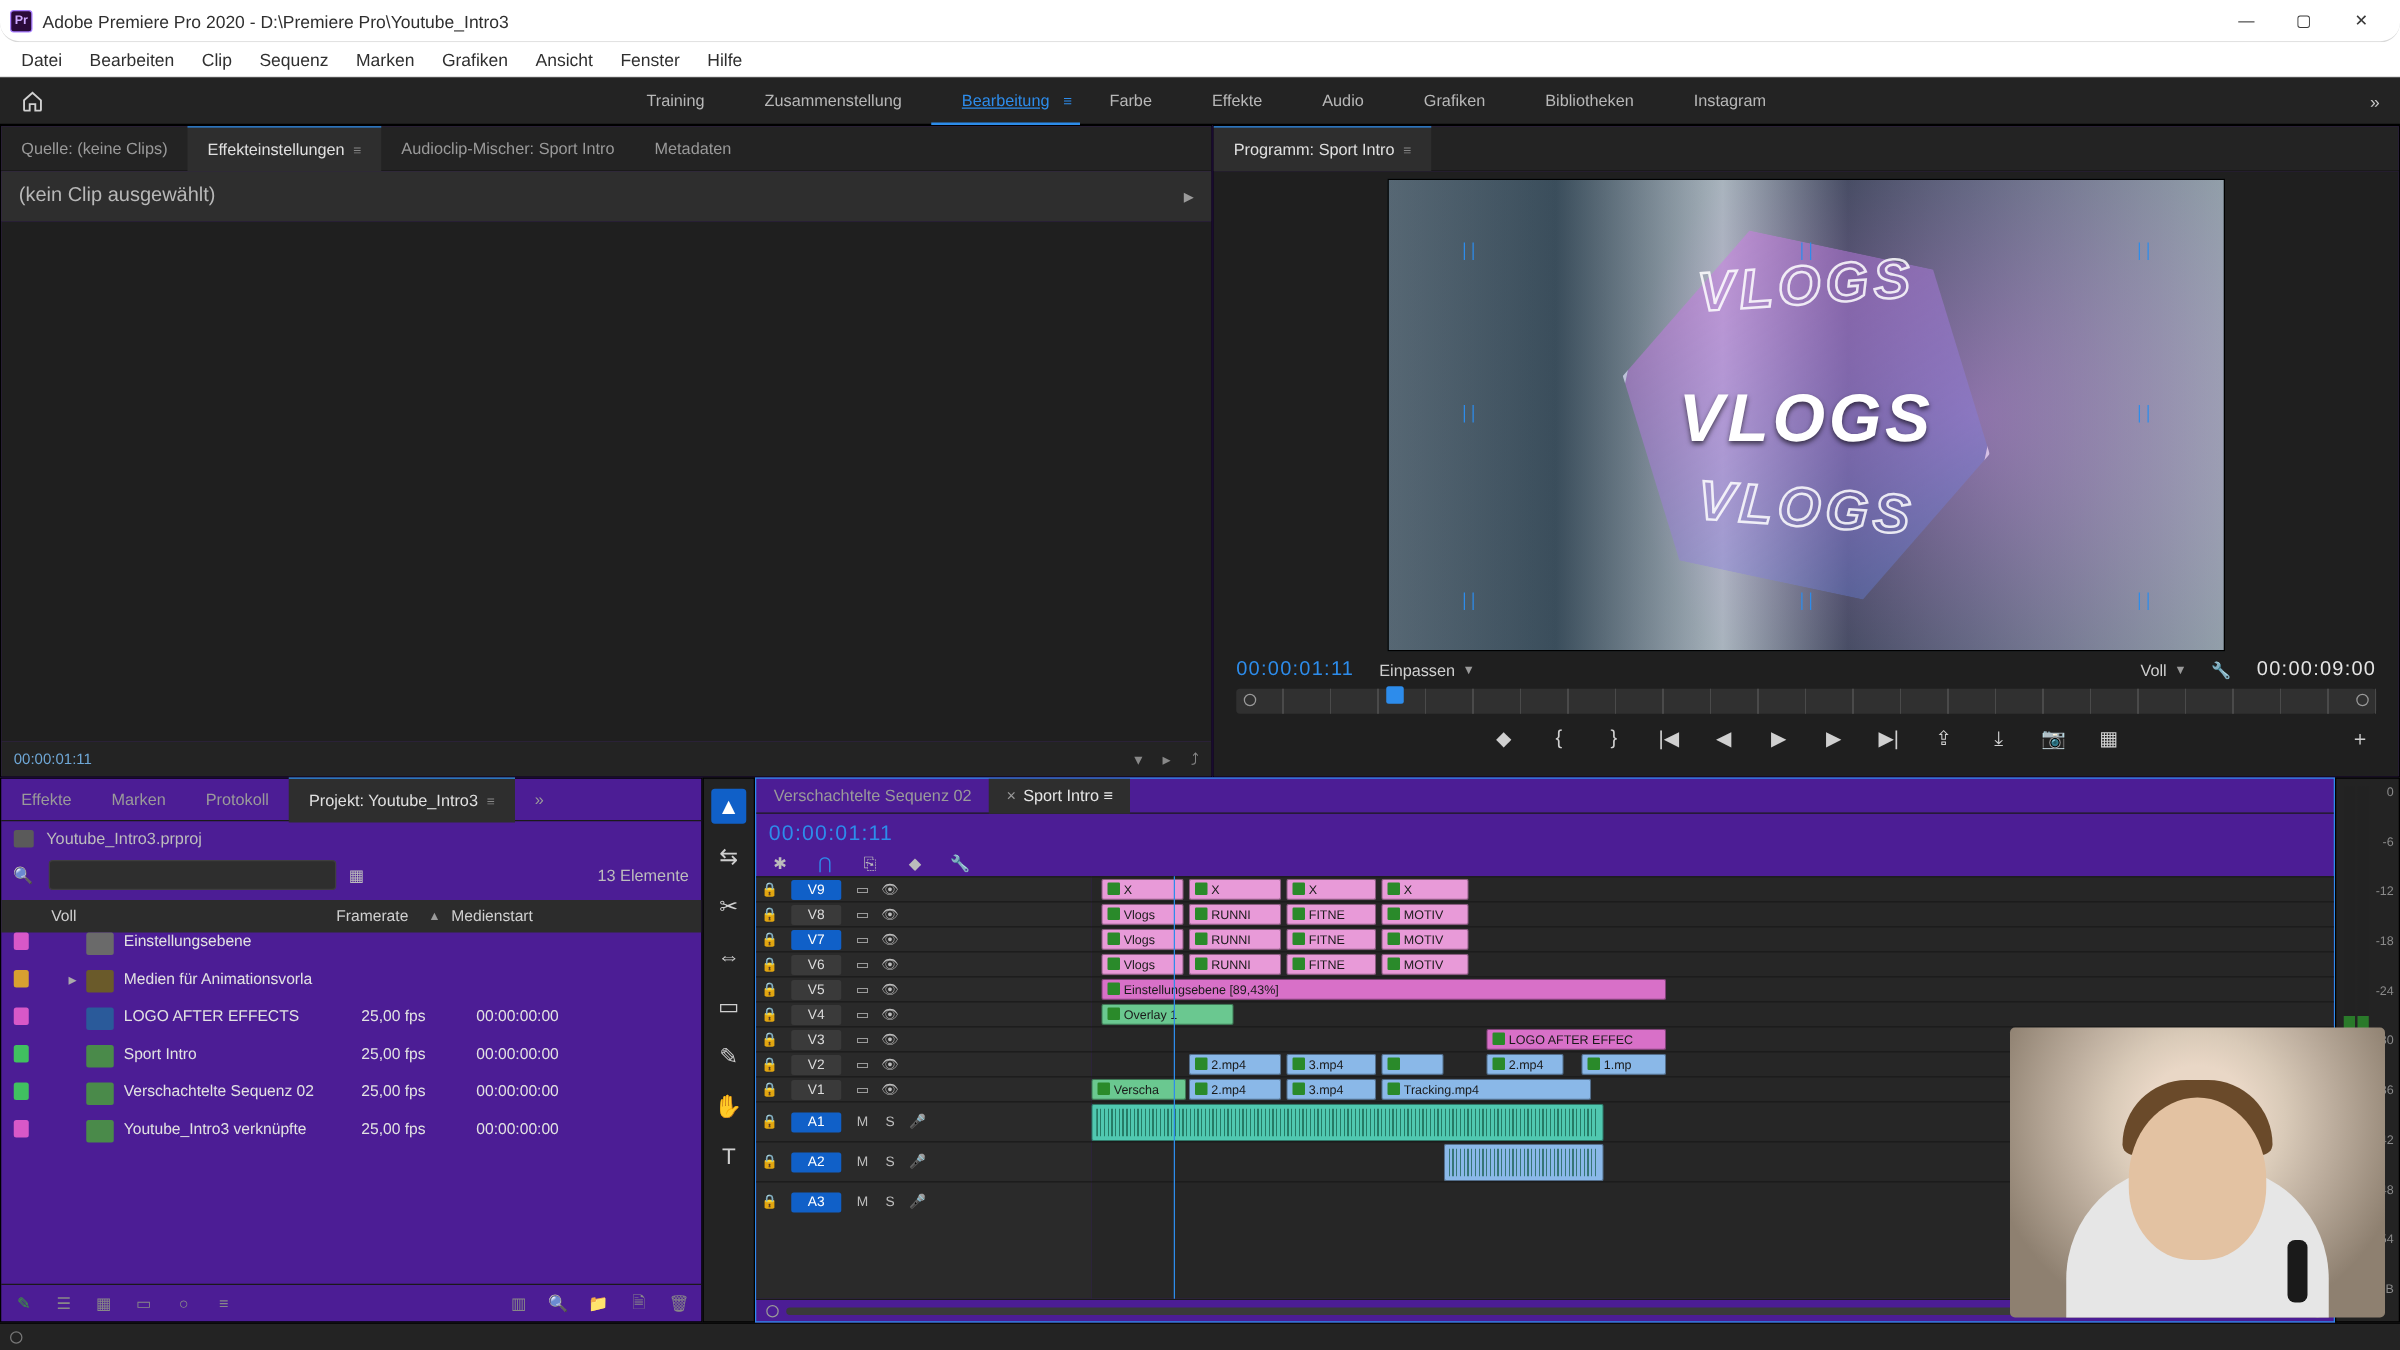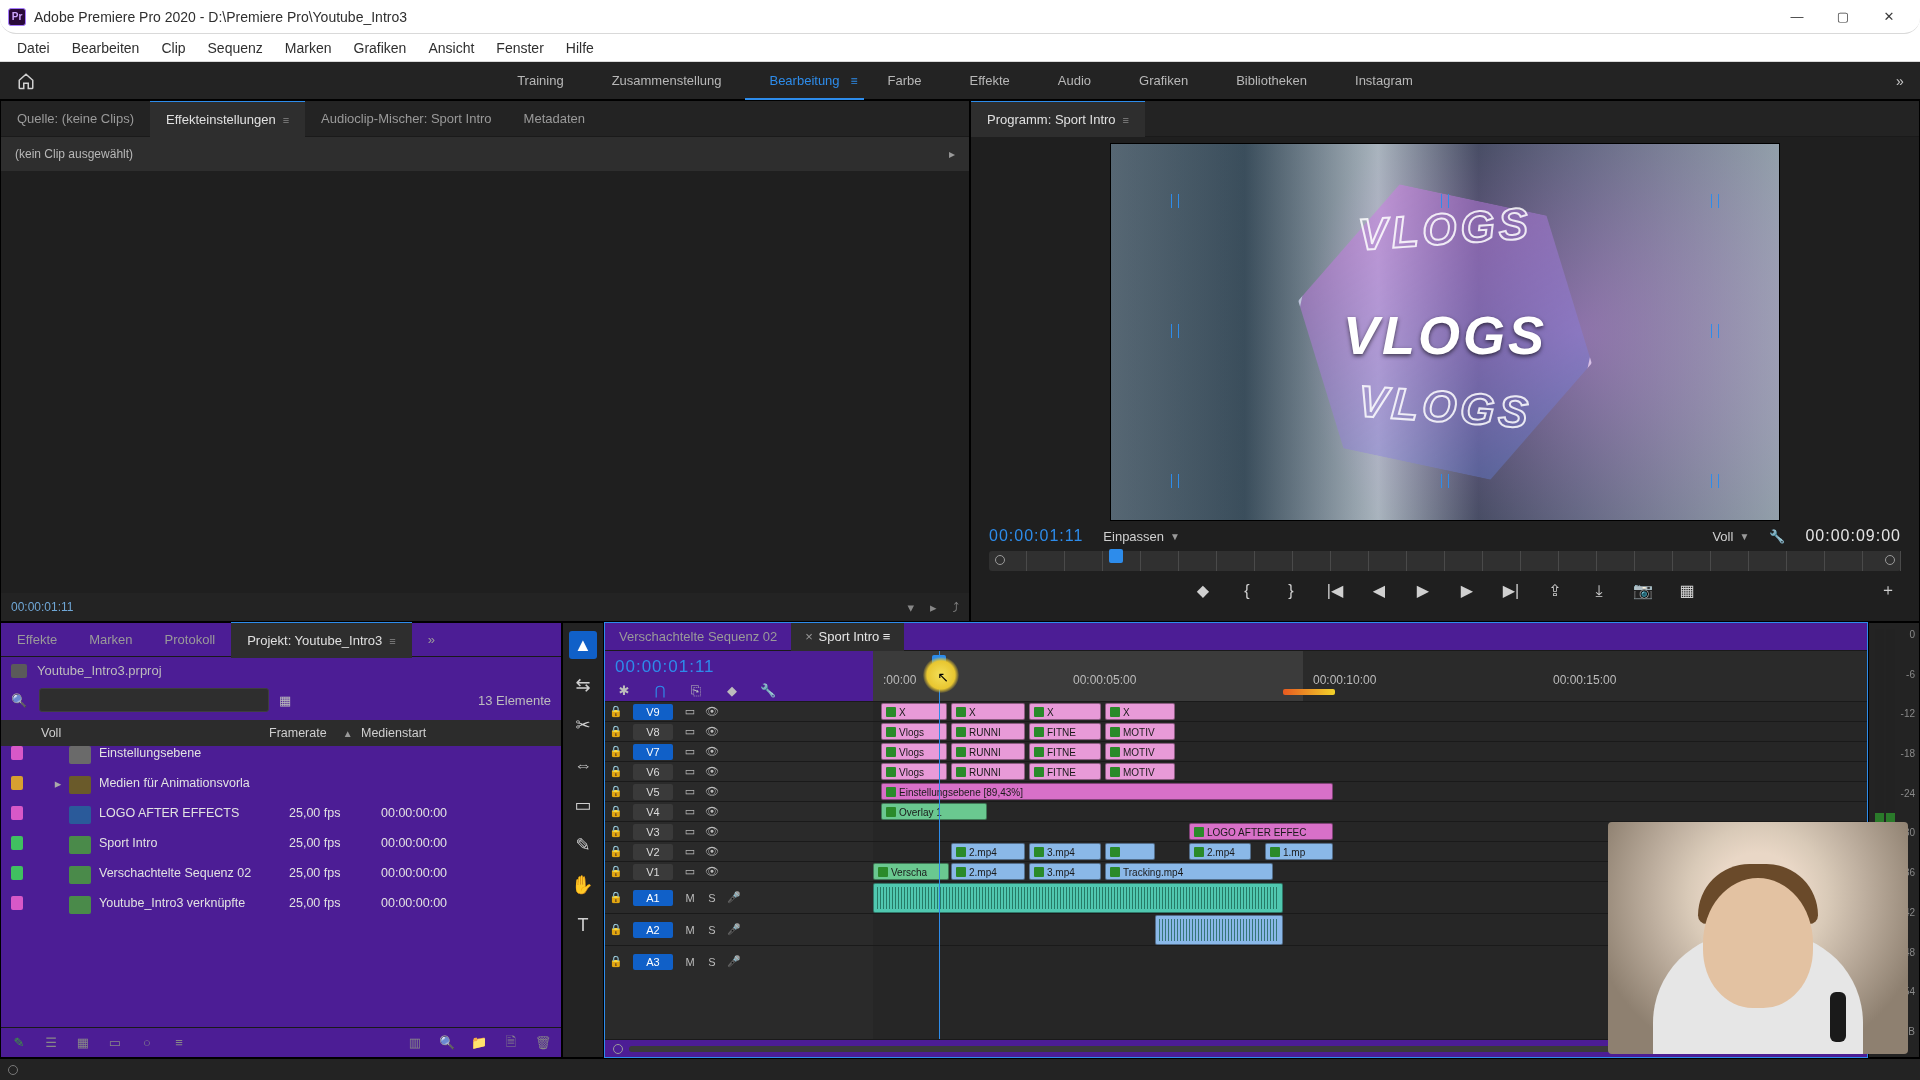"Bearbeitung" .ws-tab.active { text-decoration: none -> underline }
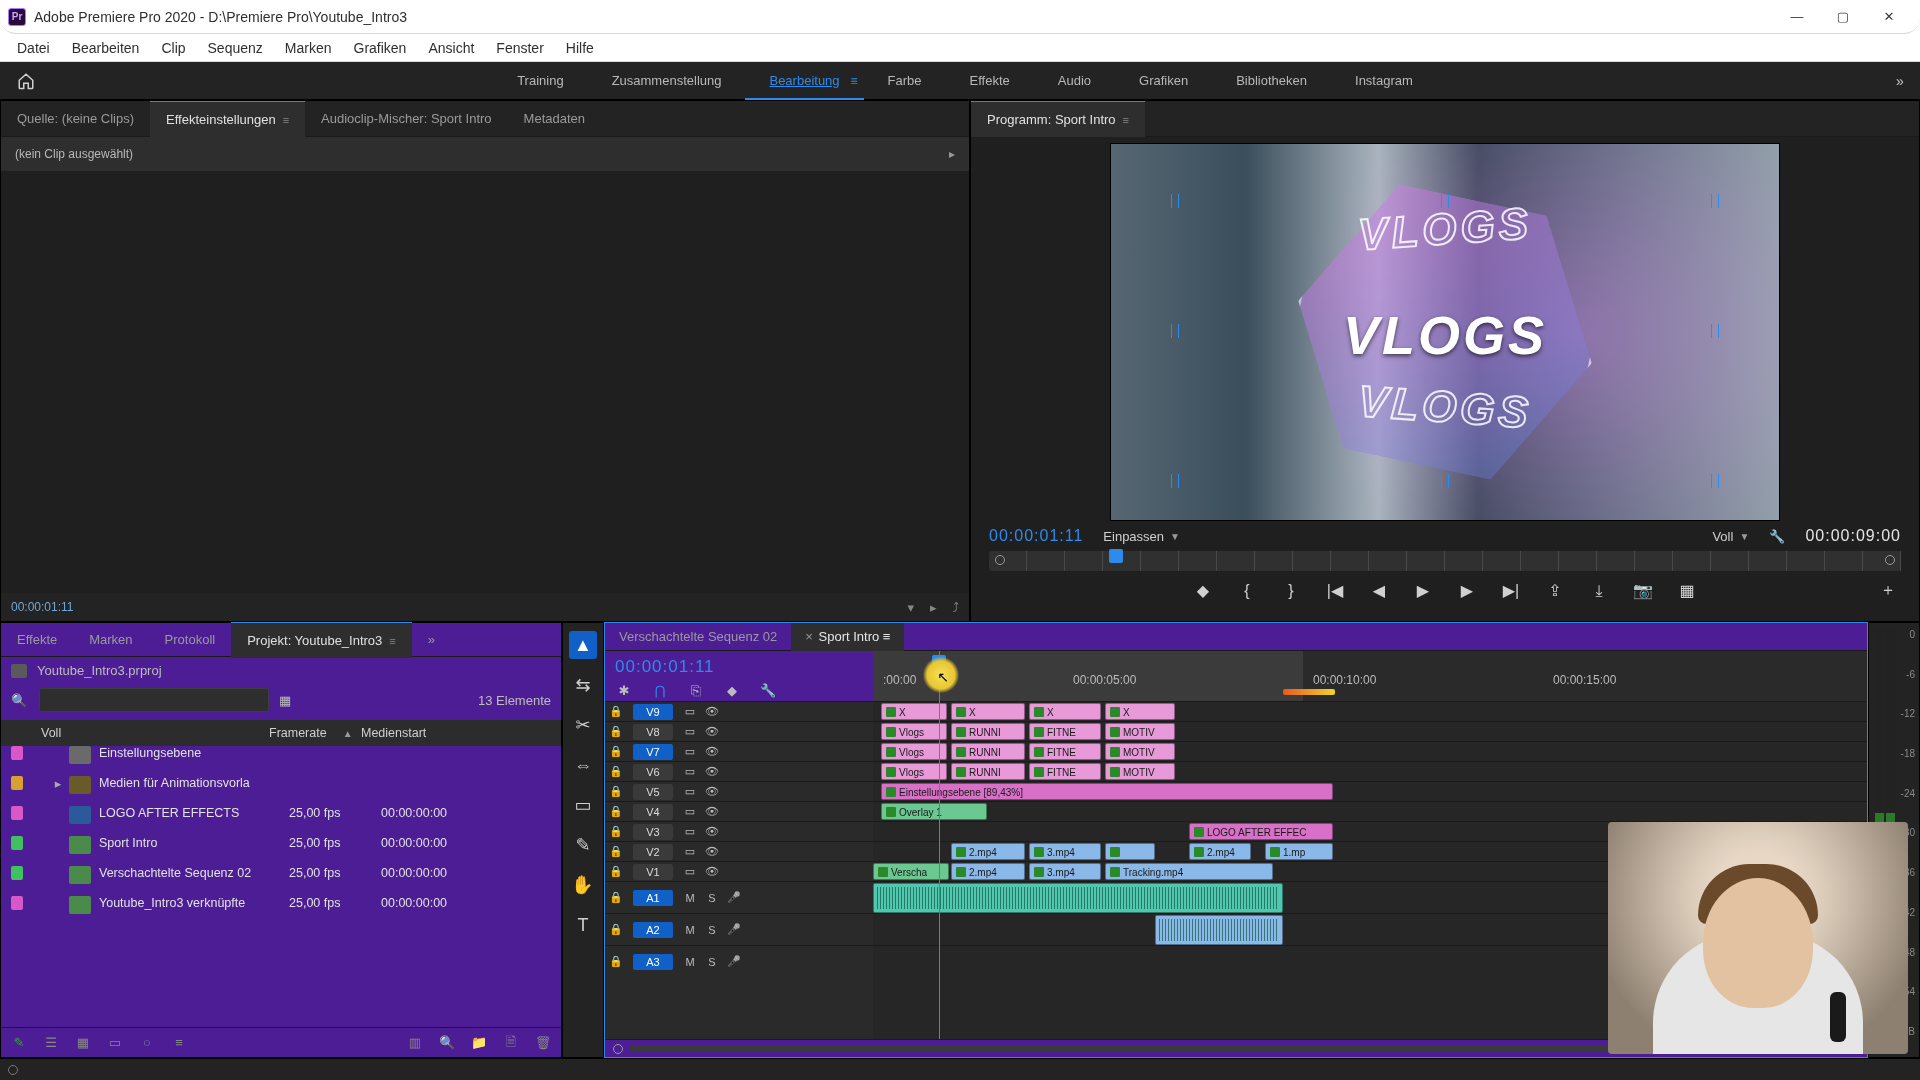"(kein Clip ausgewählt)" .no-clip { font-size: 12px -> 16px }
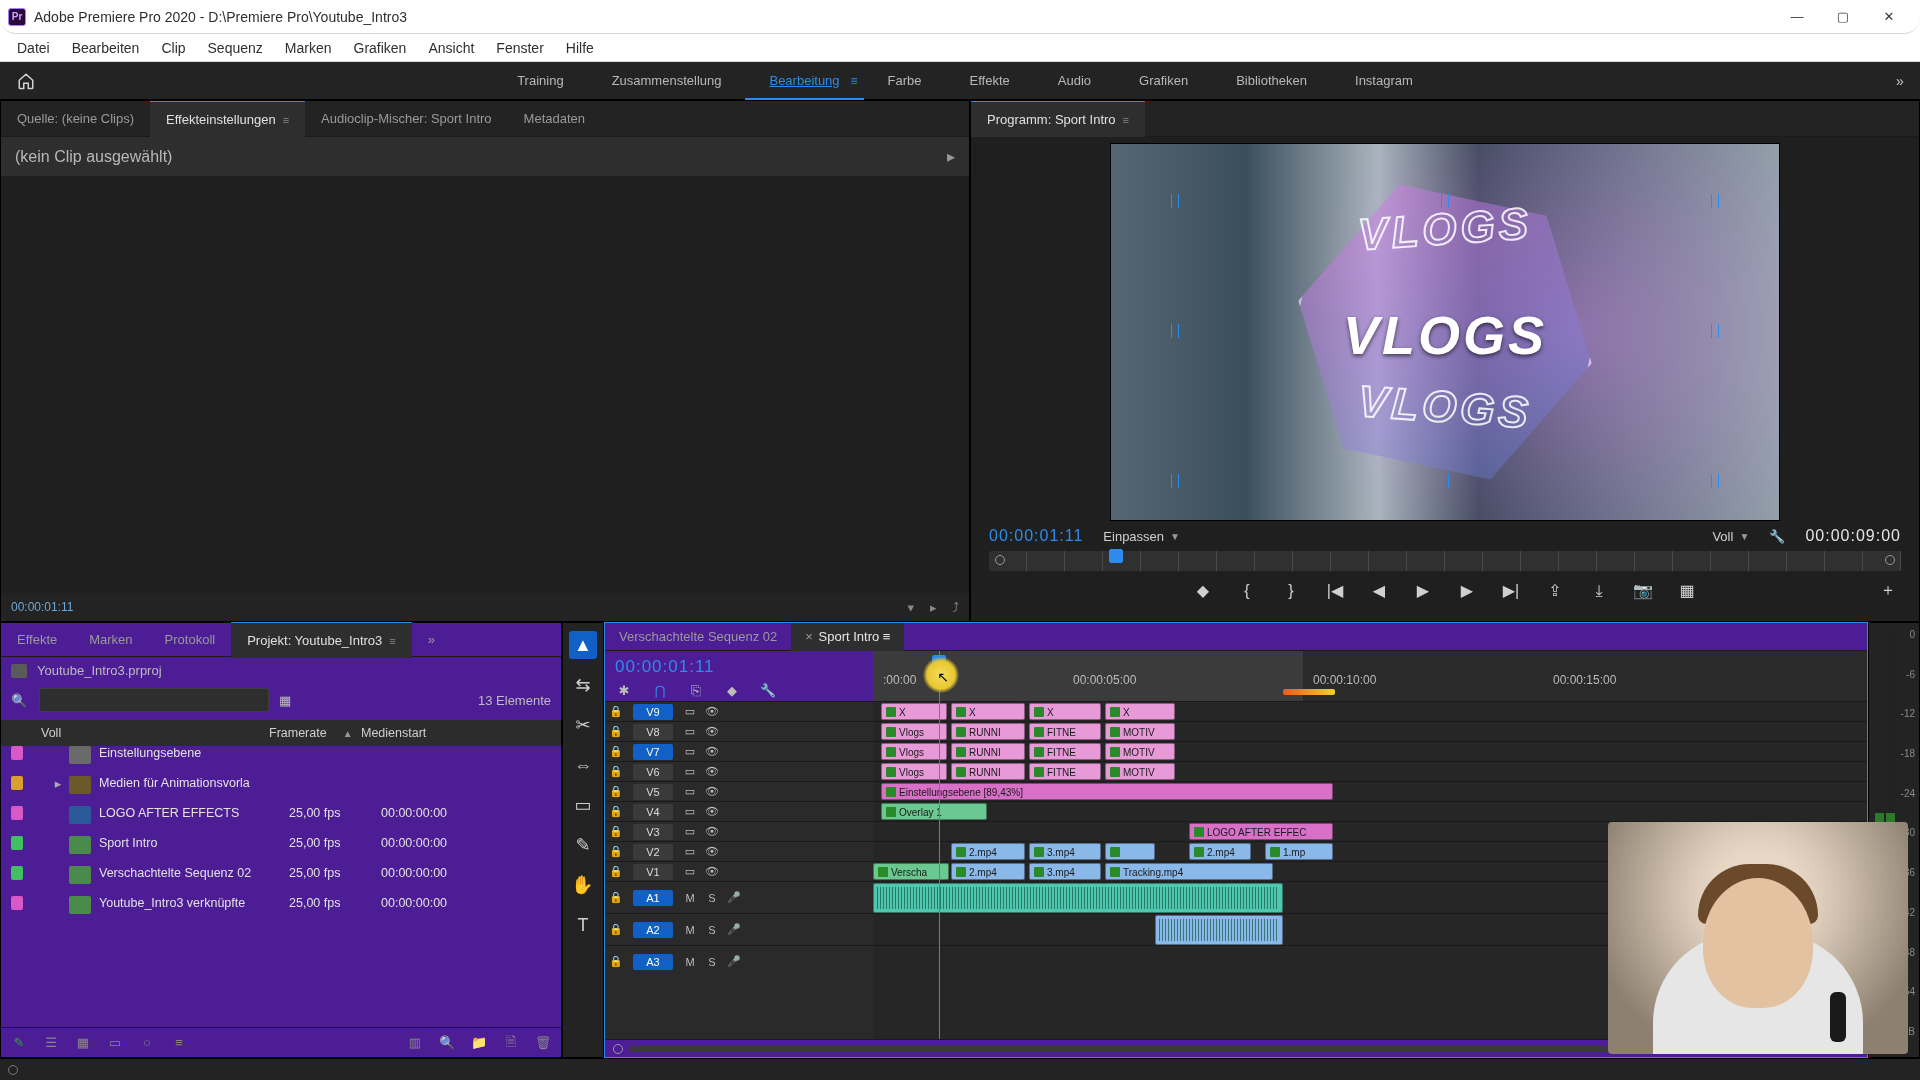":00:00" div.right { html: <div> <div> <div></div> <div> <span>:00:00</span> <span>00:00:05:00</span> <span>00:00:10:00</span> <span>00:00:15:00</span> </div> <div></div> <div></div> <div></div> <div> <span>↖</span> </div> </div> </div> -> none }
